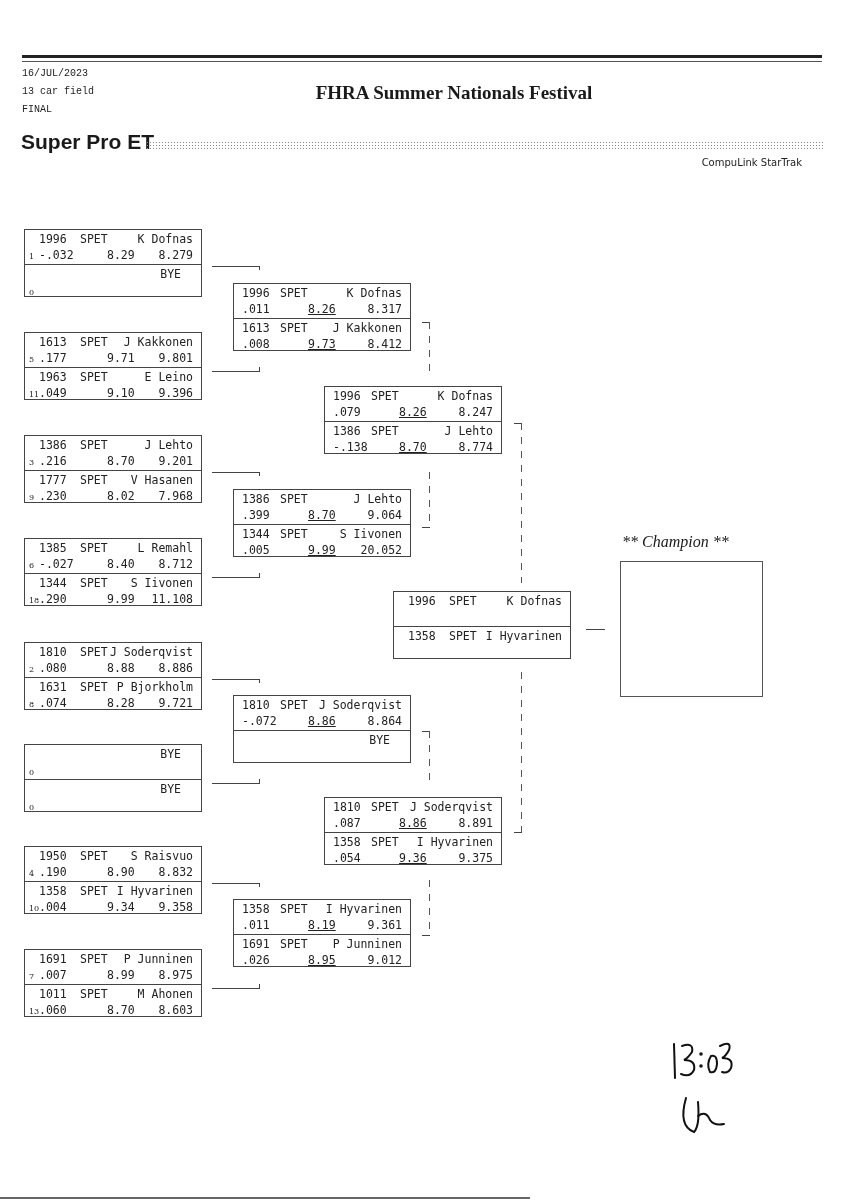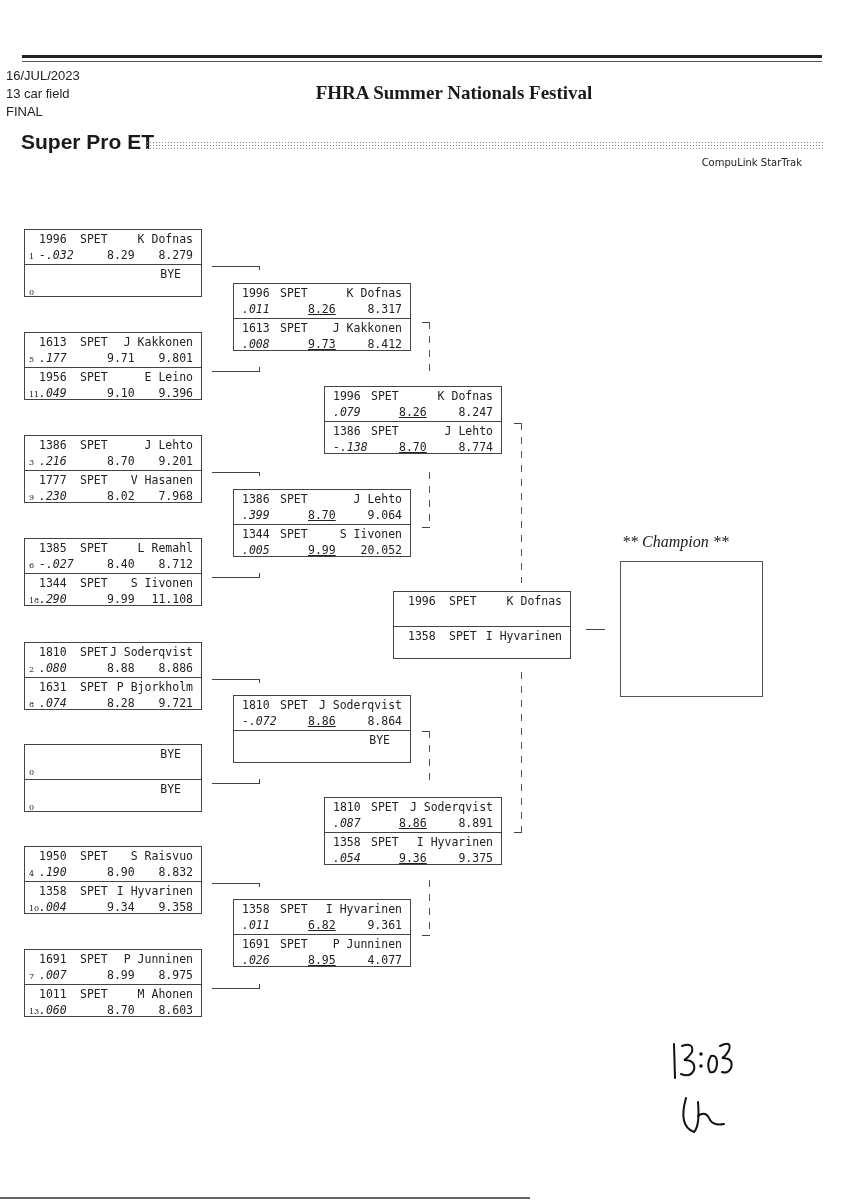"16/JUL/2023" .meta { font-family: Liberation Sans, sans-serif -> Liberation Mono, monospace; font-size: 13px -> 10px; left: 6px -> 22px }
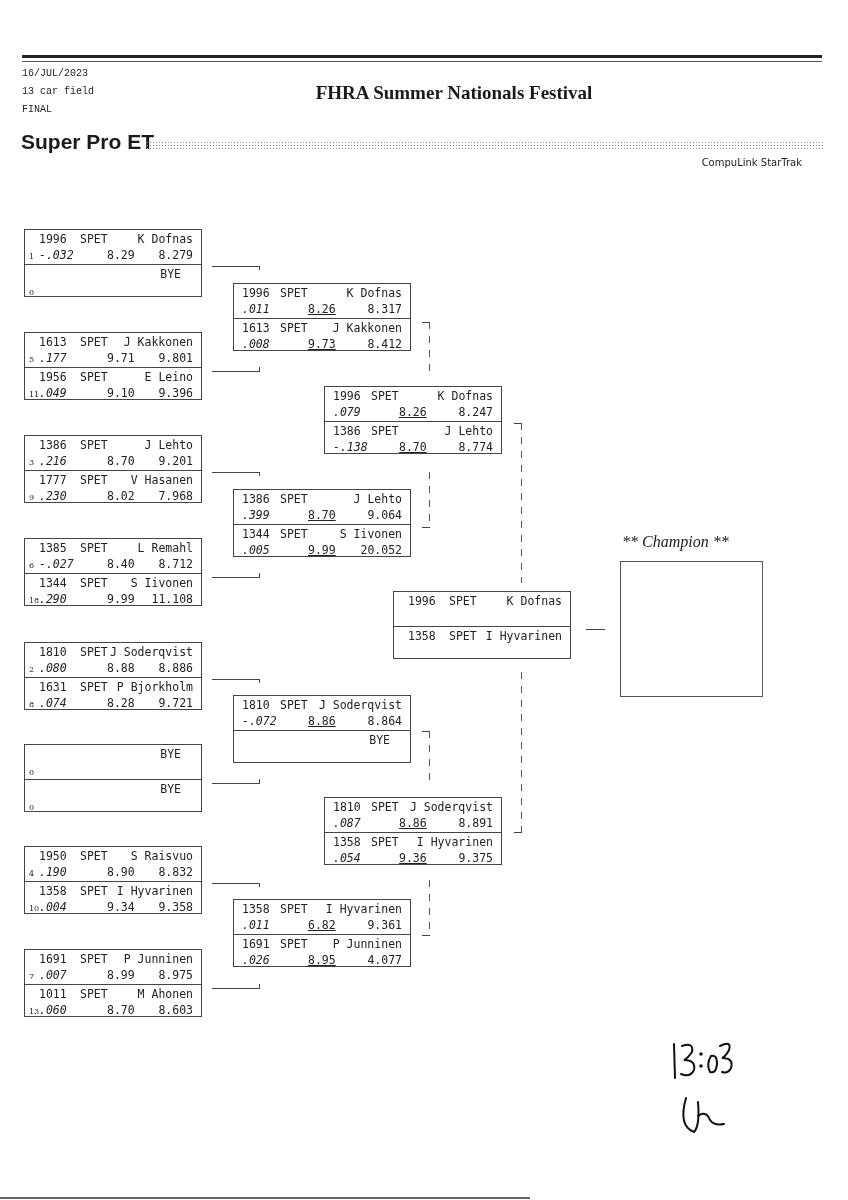"-.032" .rt { font-style: italic -> none }
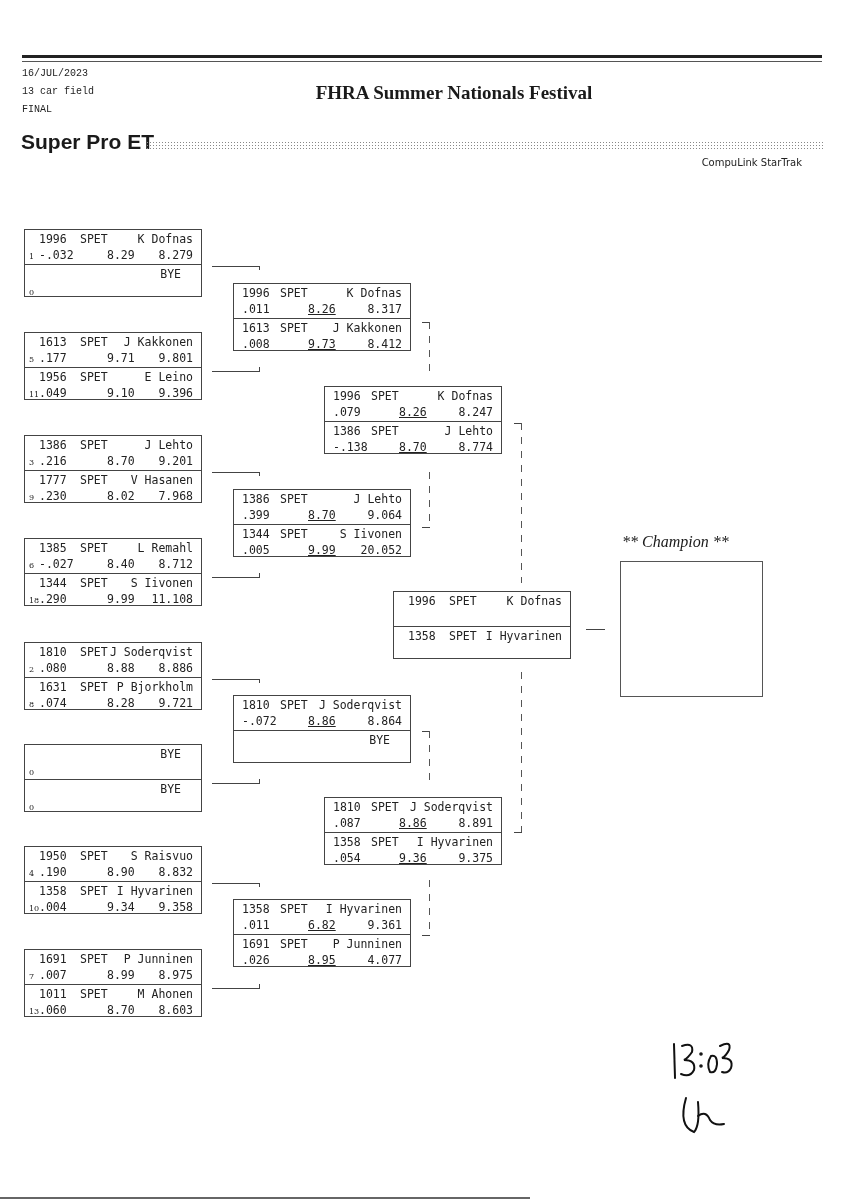"1956" span.car { text: 1956 -> 1963 }
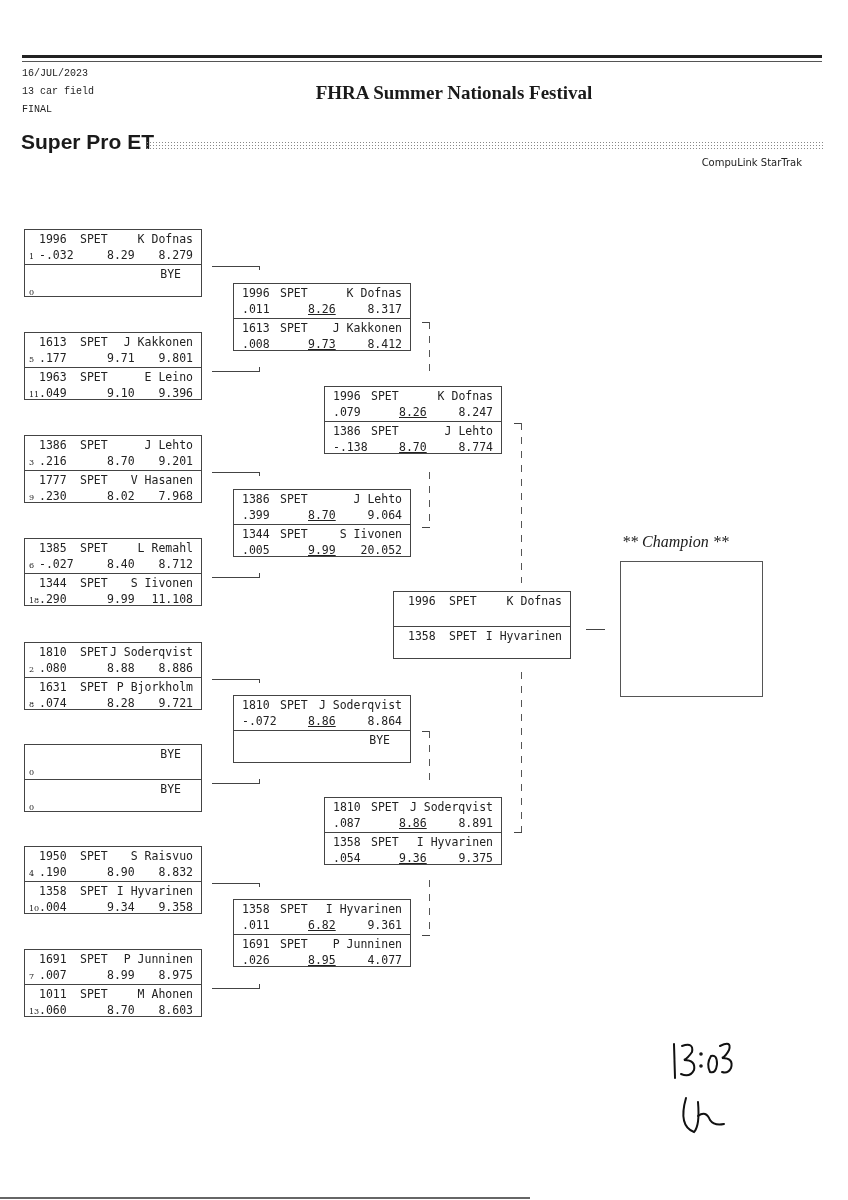"6.82" span.dial { text: 6.82 -> 8.19 }
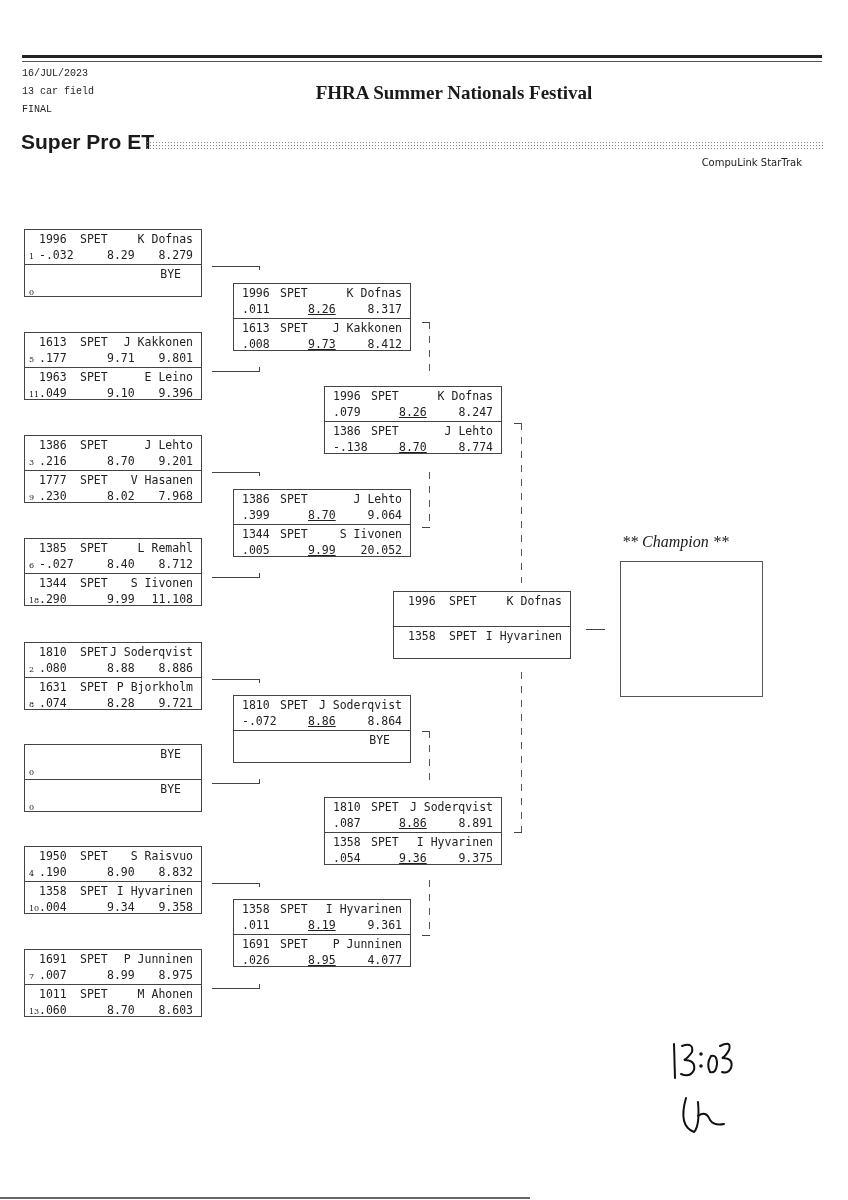"4.077" span.et { text: 4.077 -> 9.012 }
